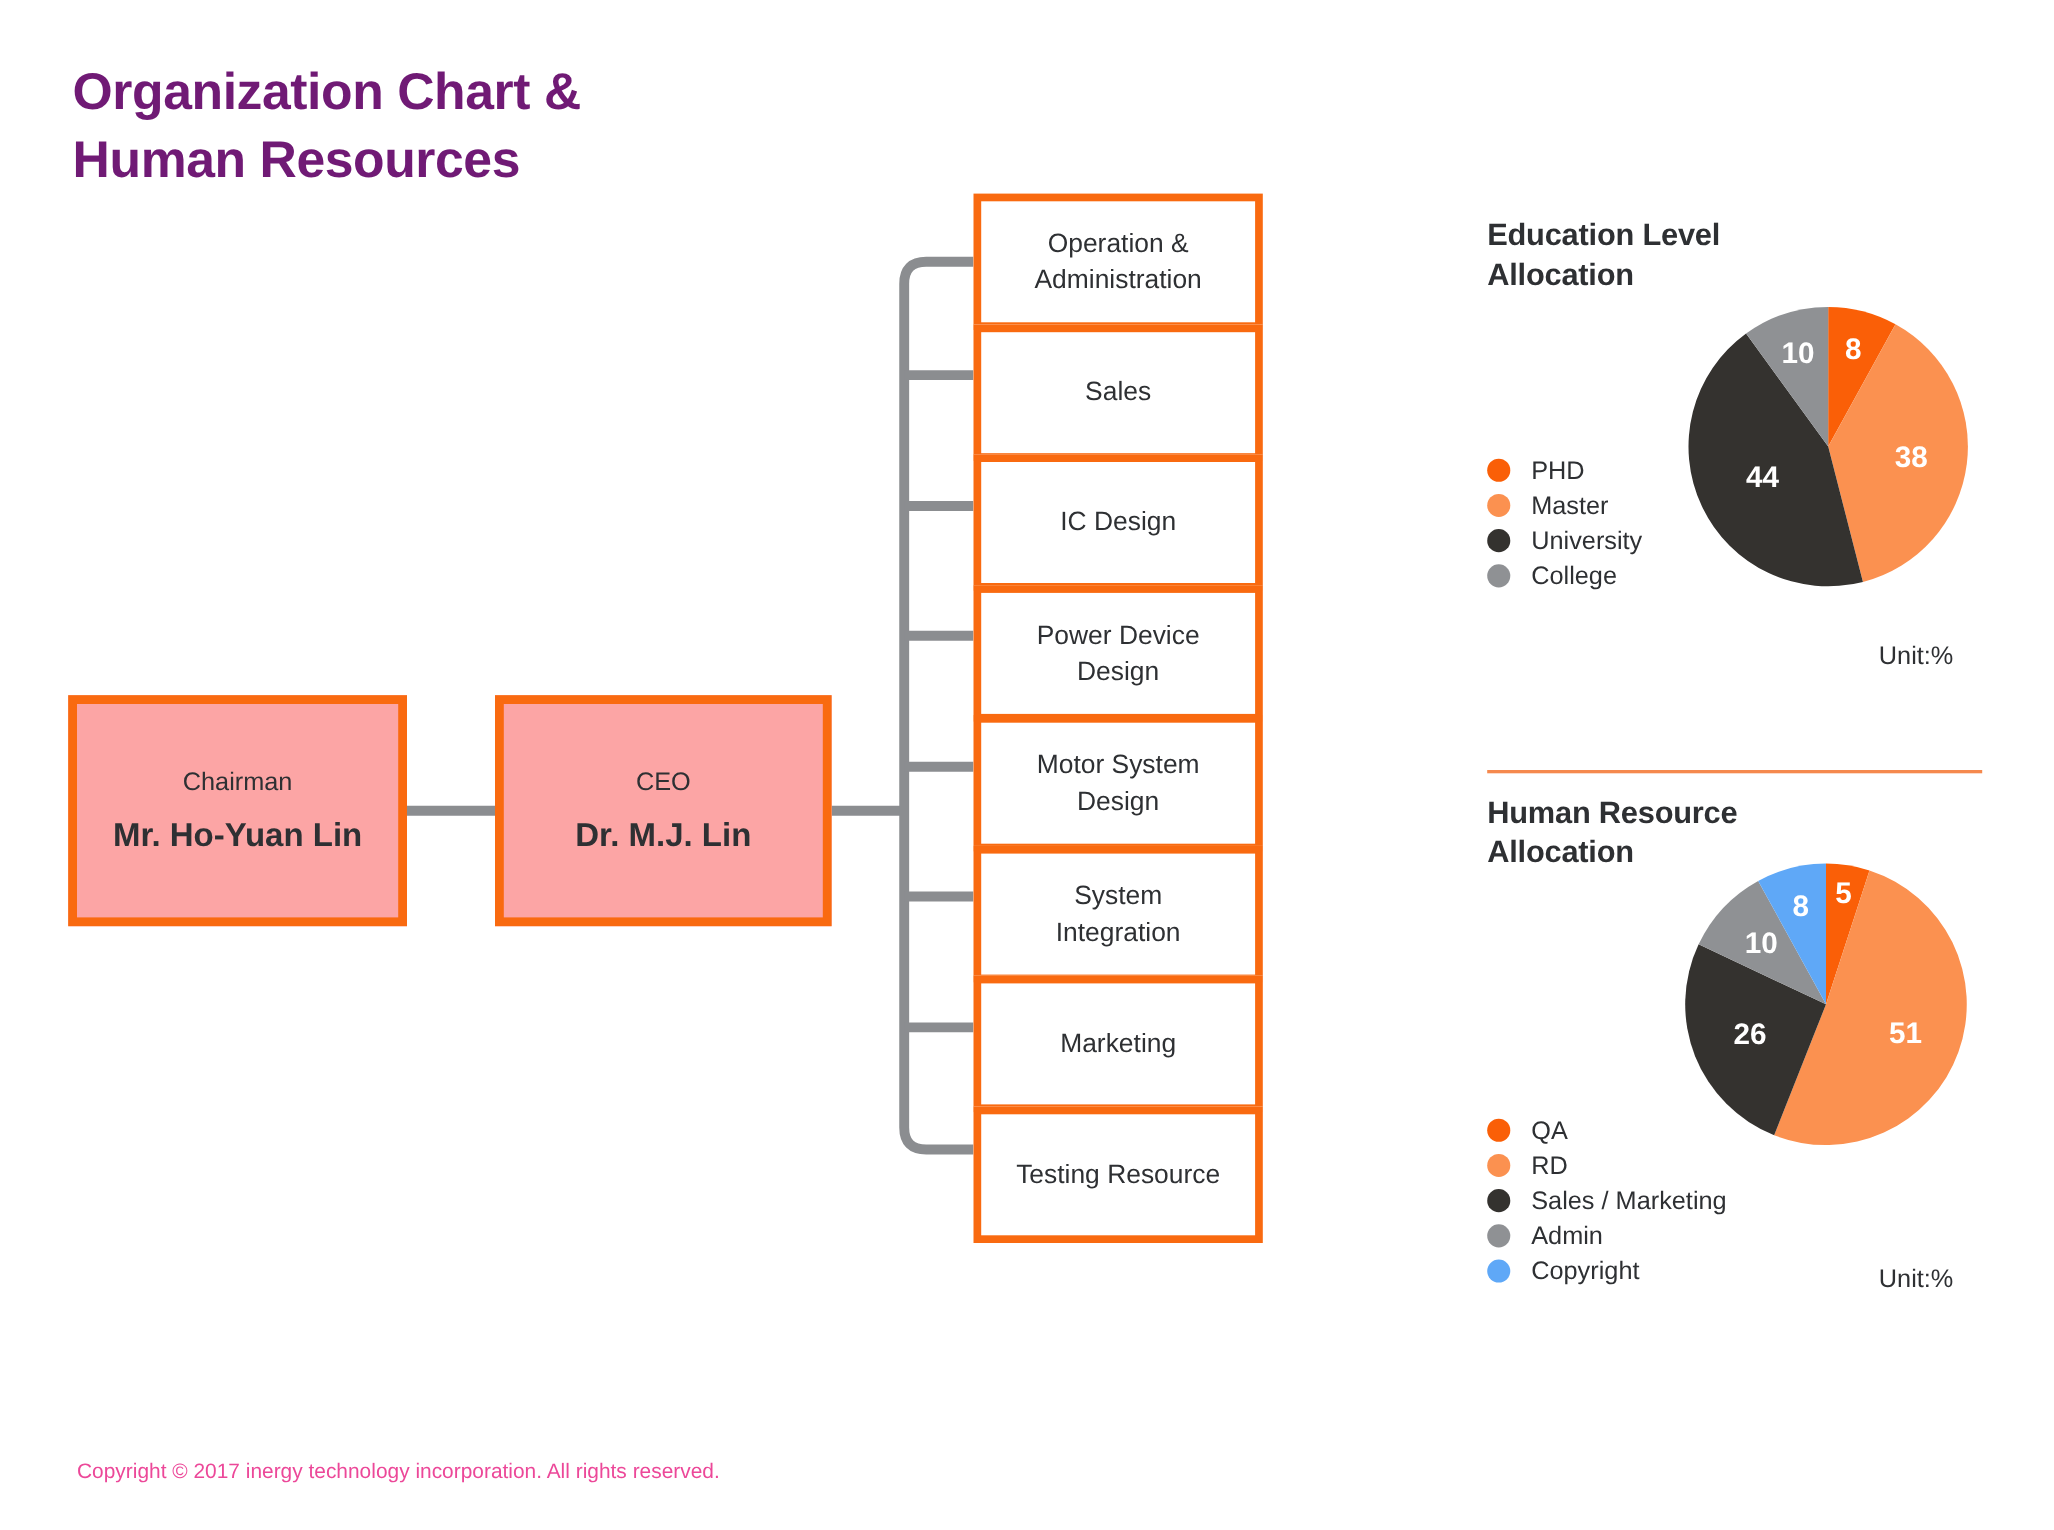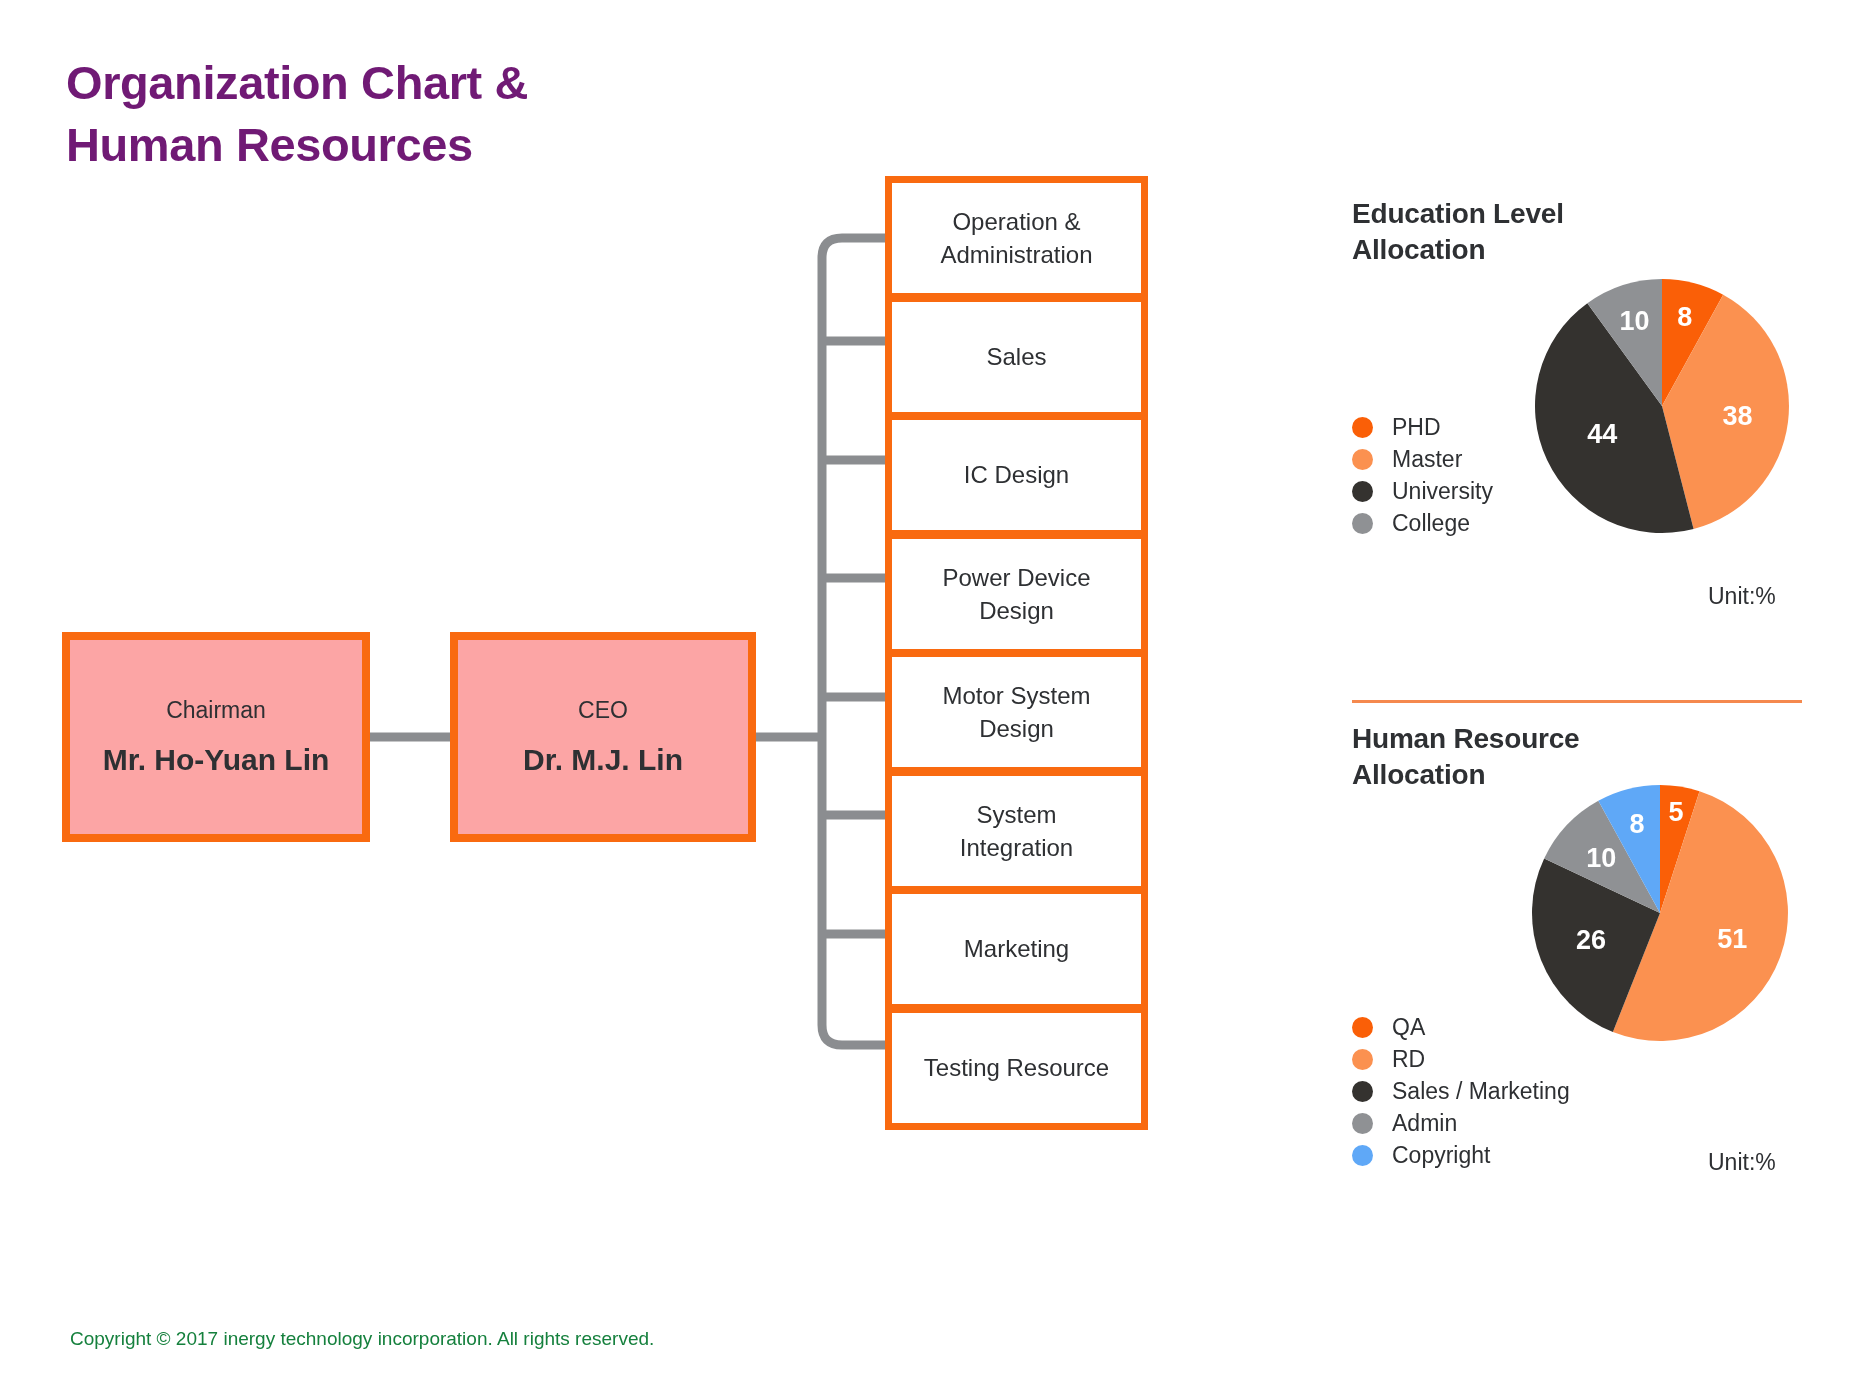"Copyright © 2017 inergy technology" #footer-copyright { color: #15803d -> #ec4899 }
